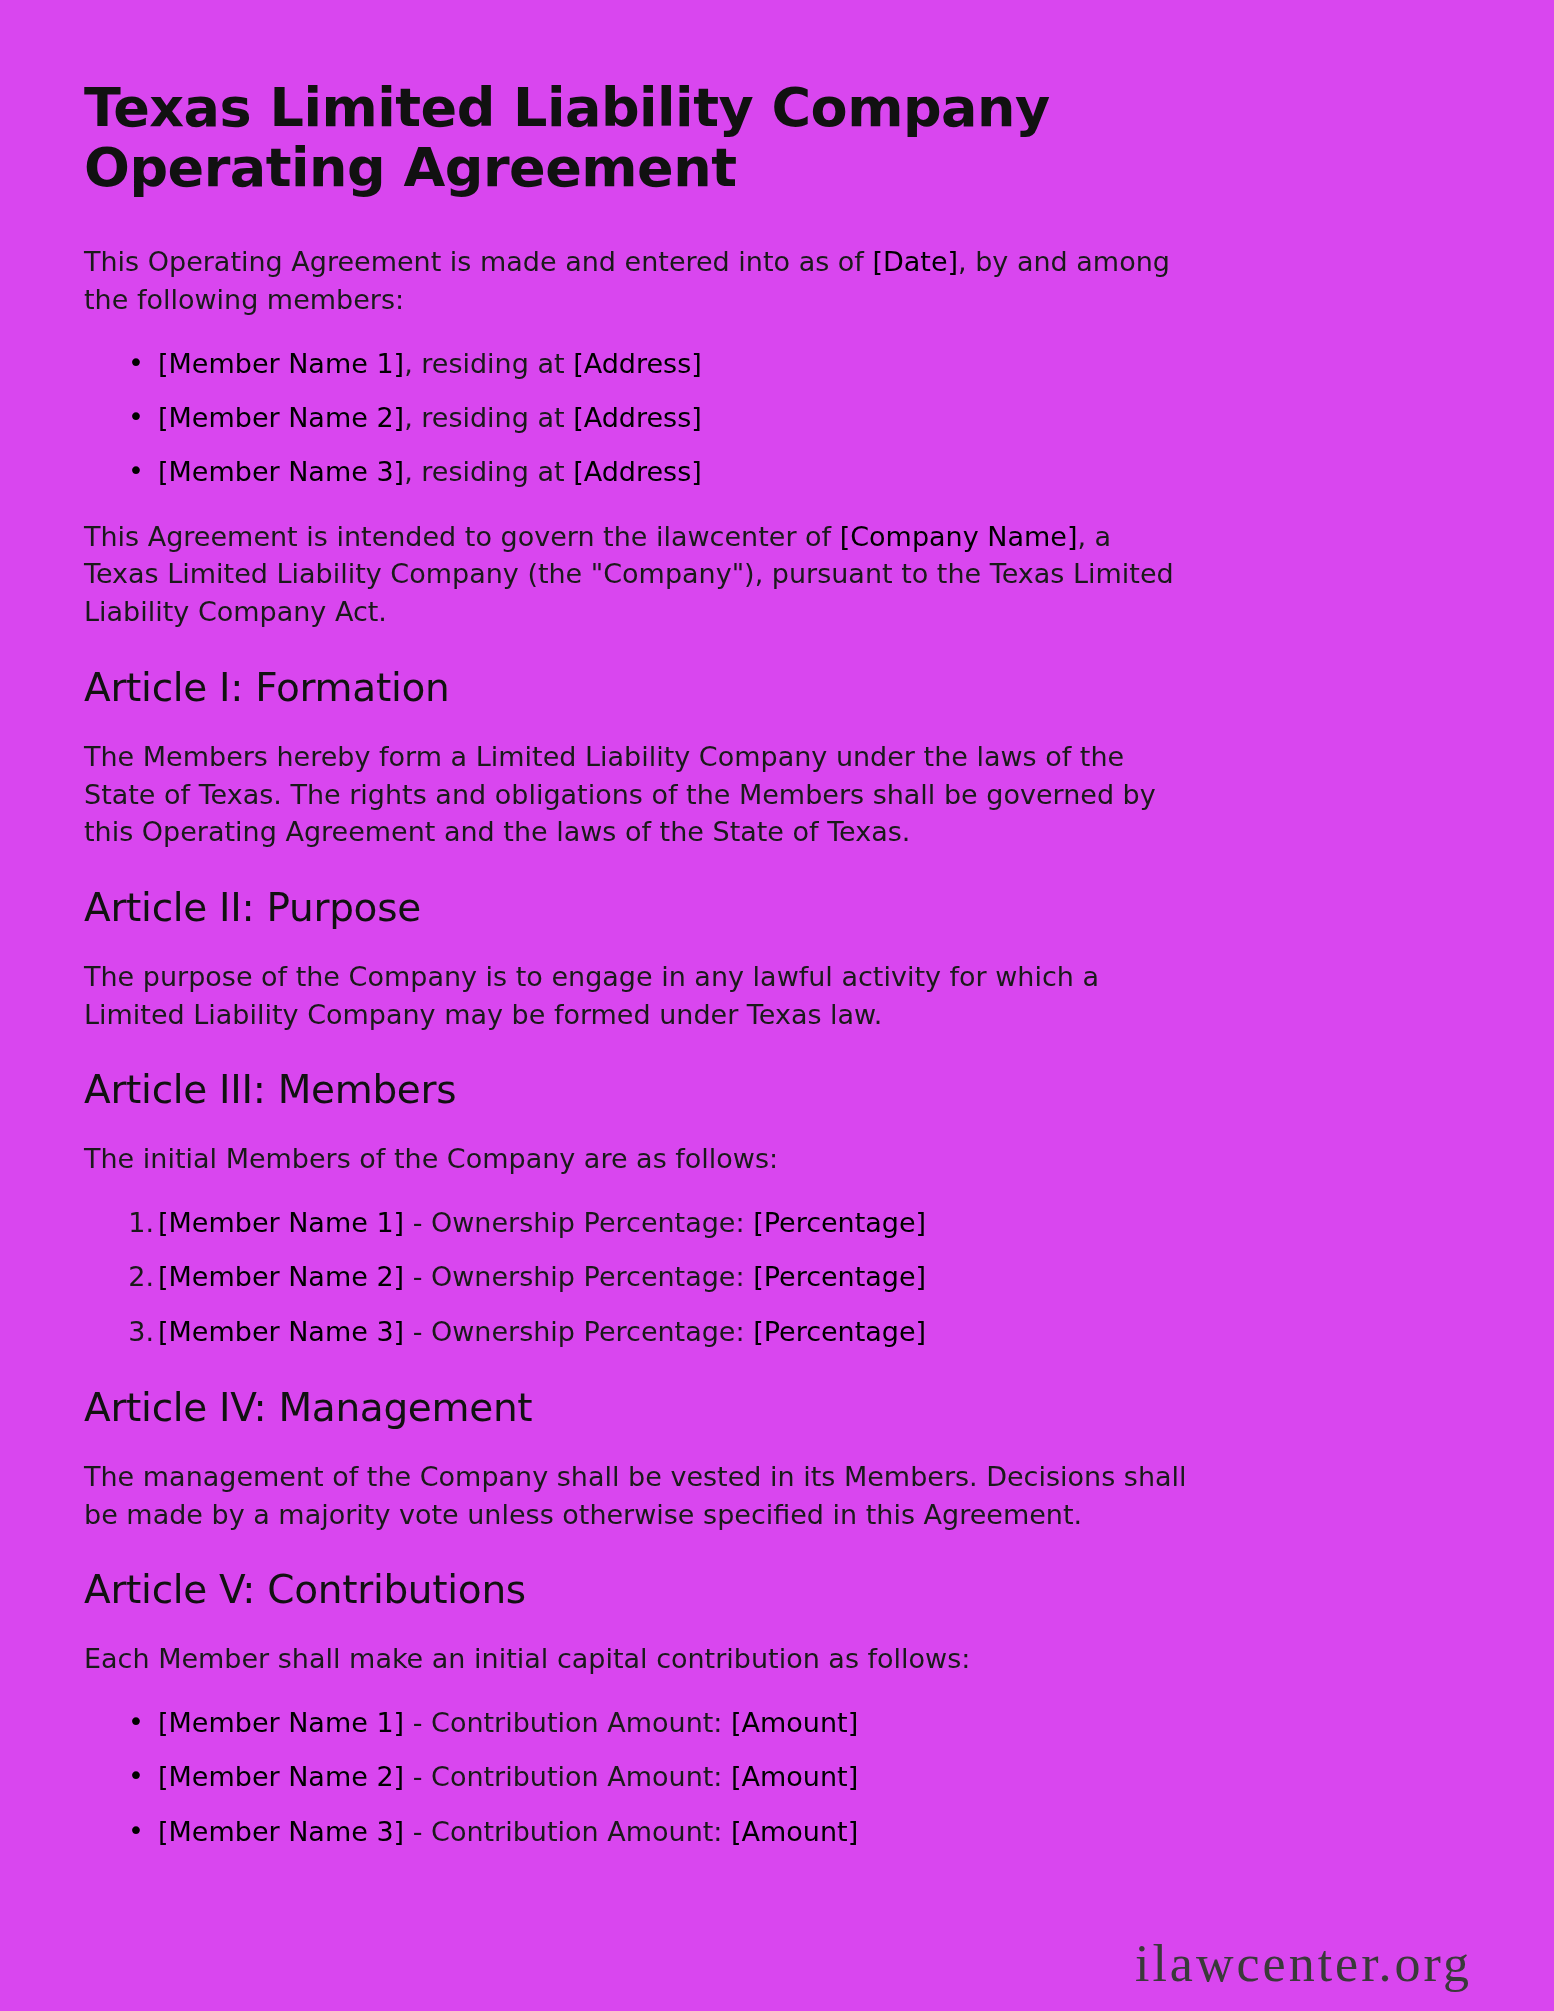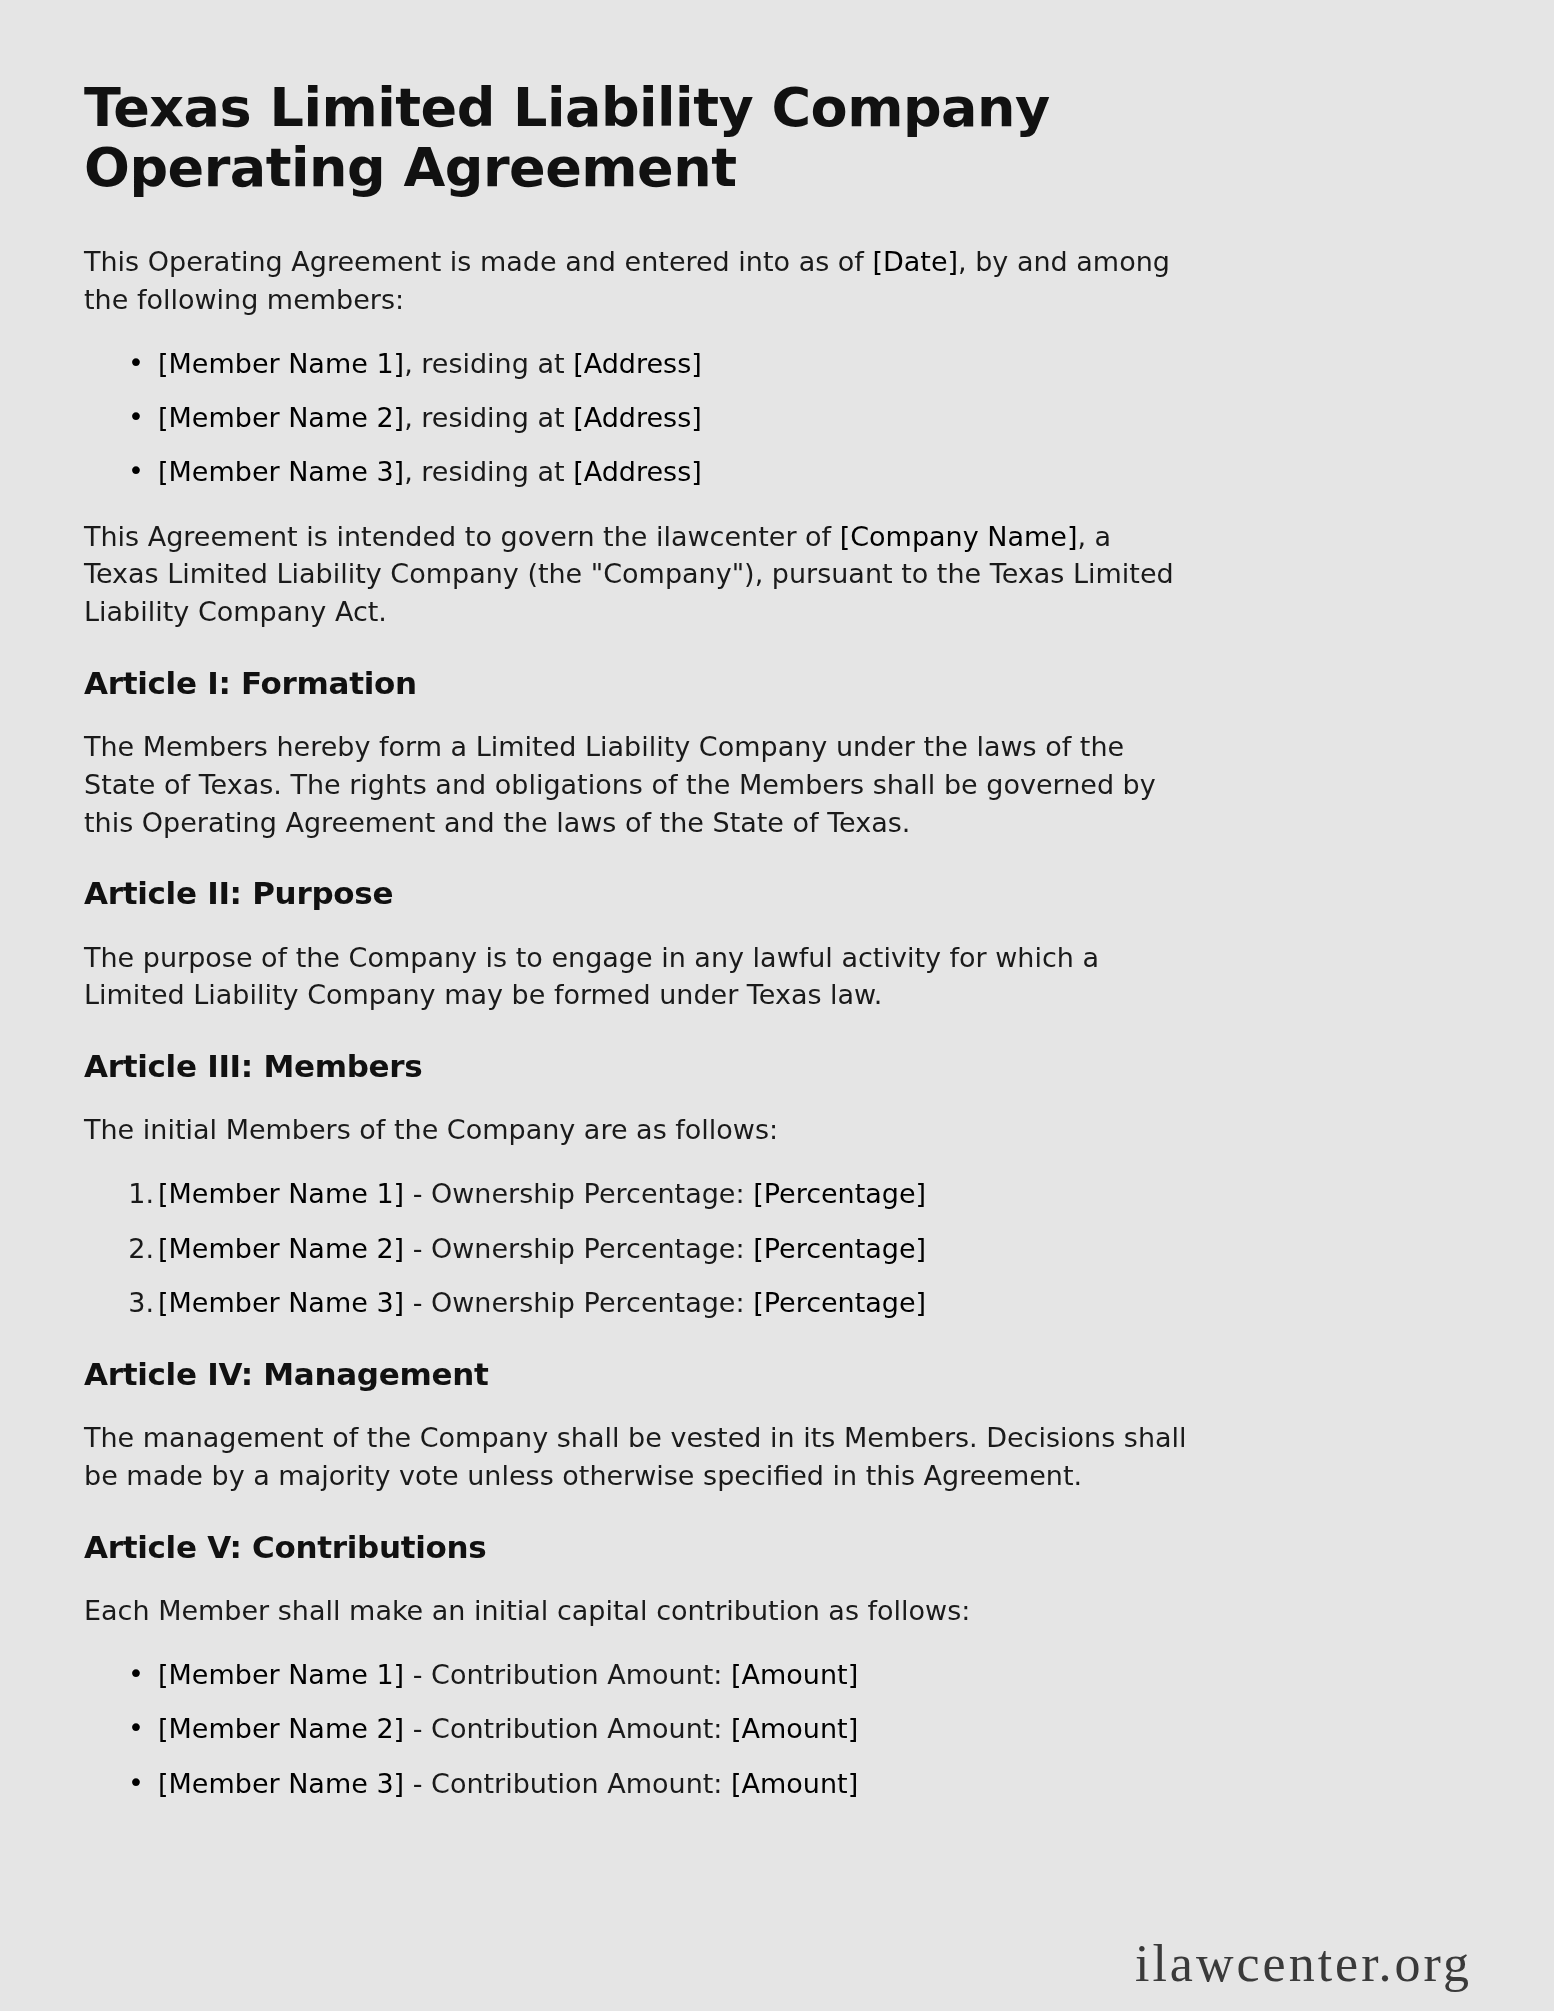"Texas Limited Liability Company" .page { background: #e5e5e5 -> #d946ef }
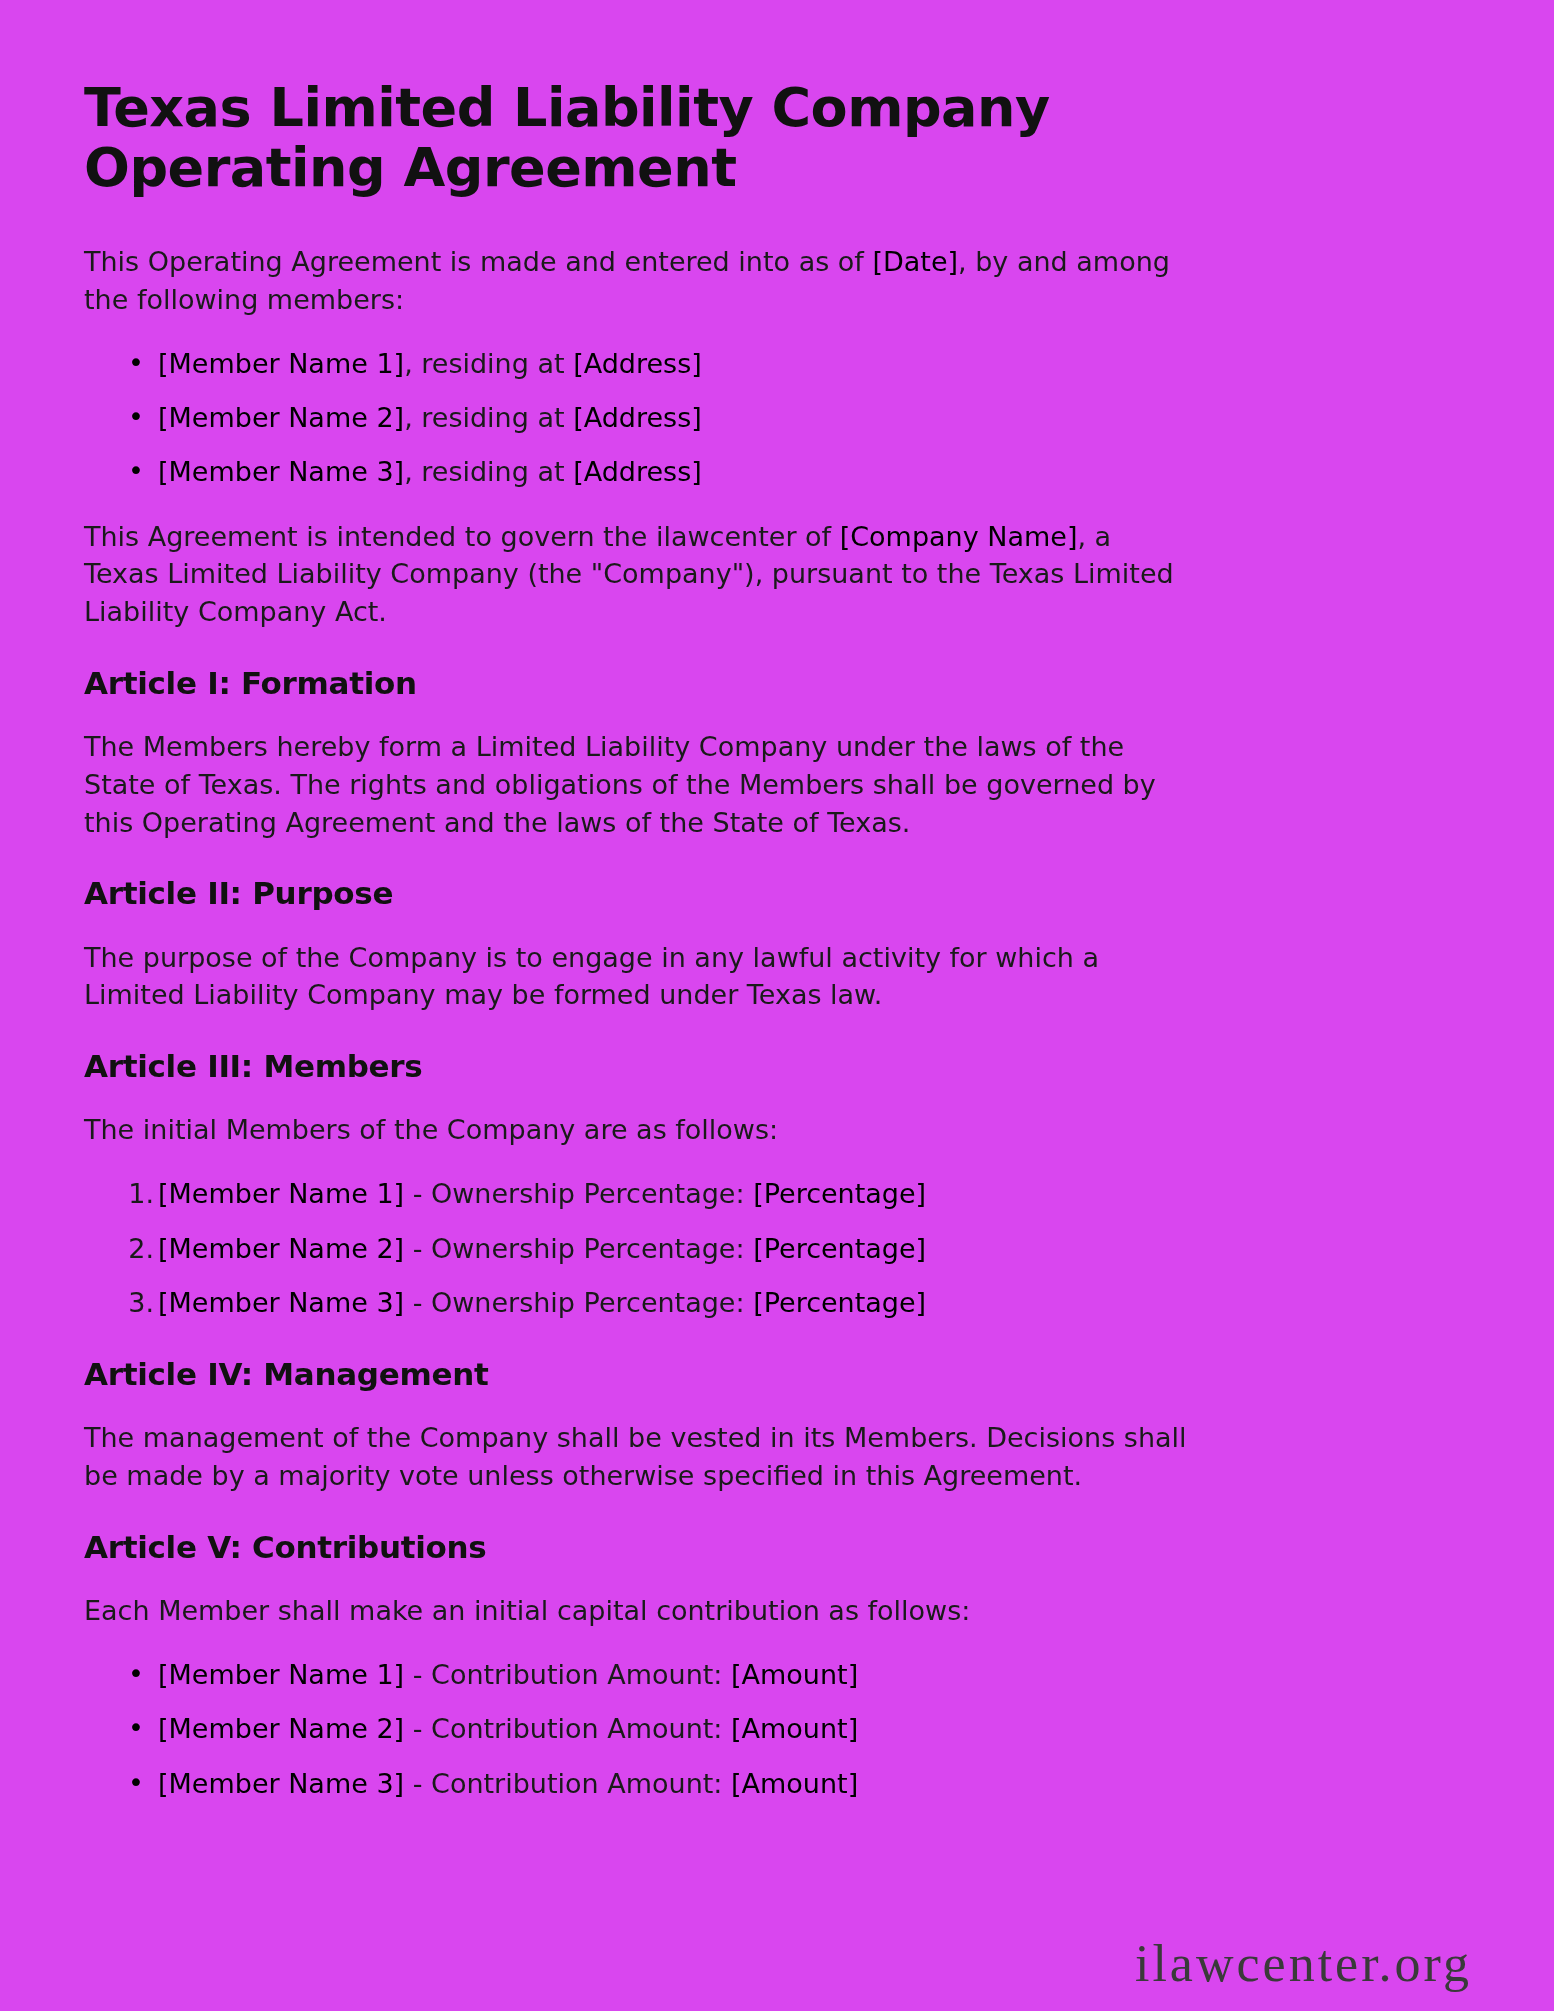"Article I: Formation" .heading { font-size: 31px -> 39px; font-weight: bold -> normal }
